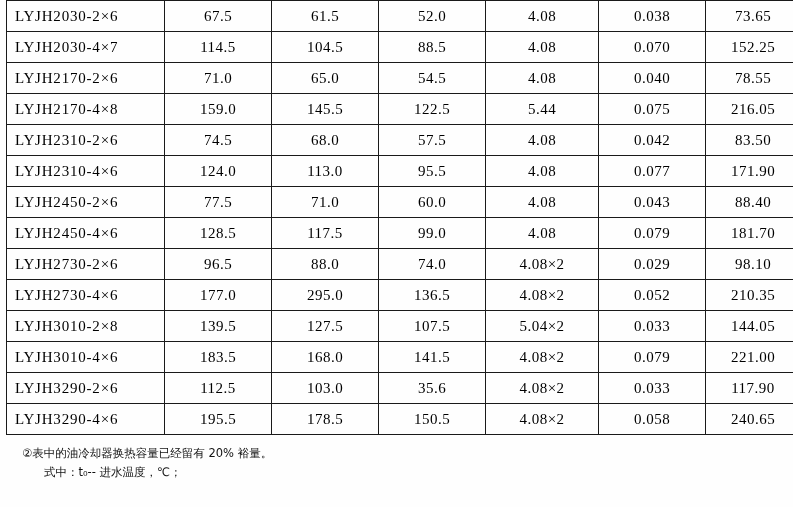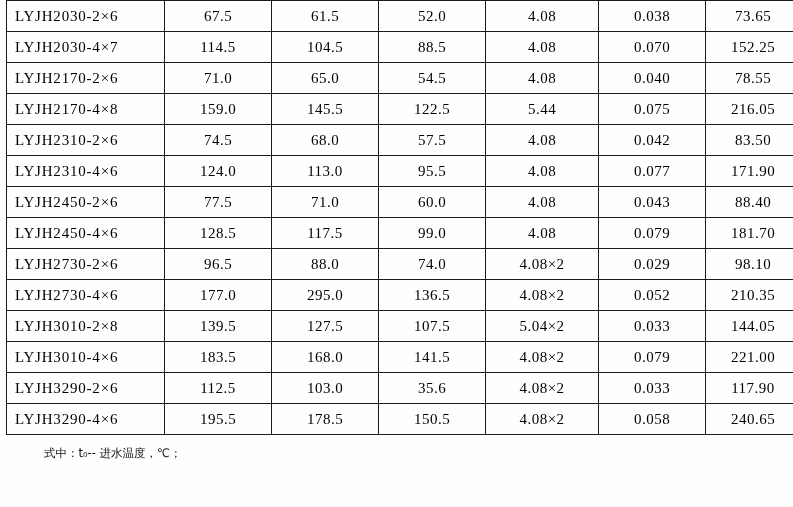"②表中的油冷却器换热容量已经留有 20% 裕量。" div.line { html: none -> <div>②表中的油冷却器换热容量已经留有 20% 裕量。</div> }
